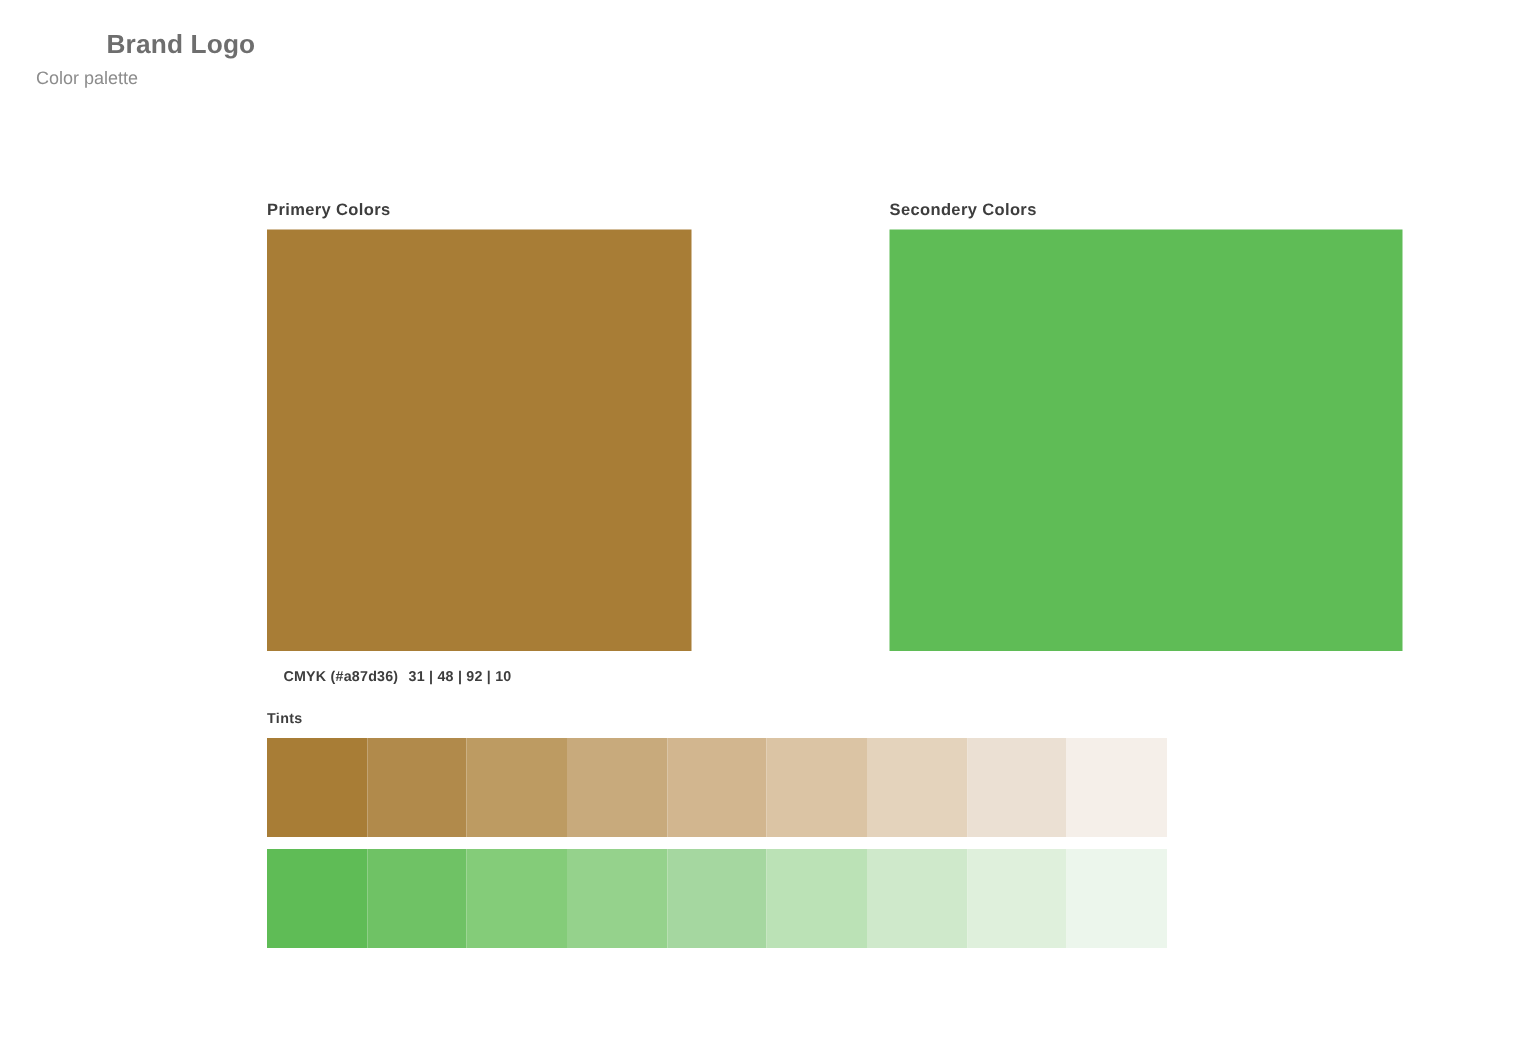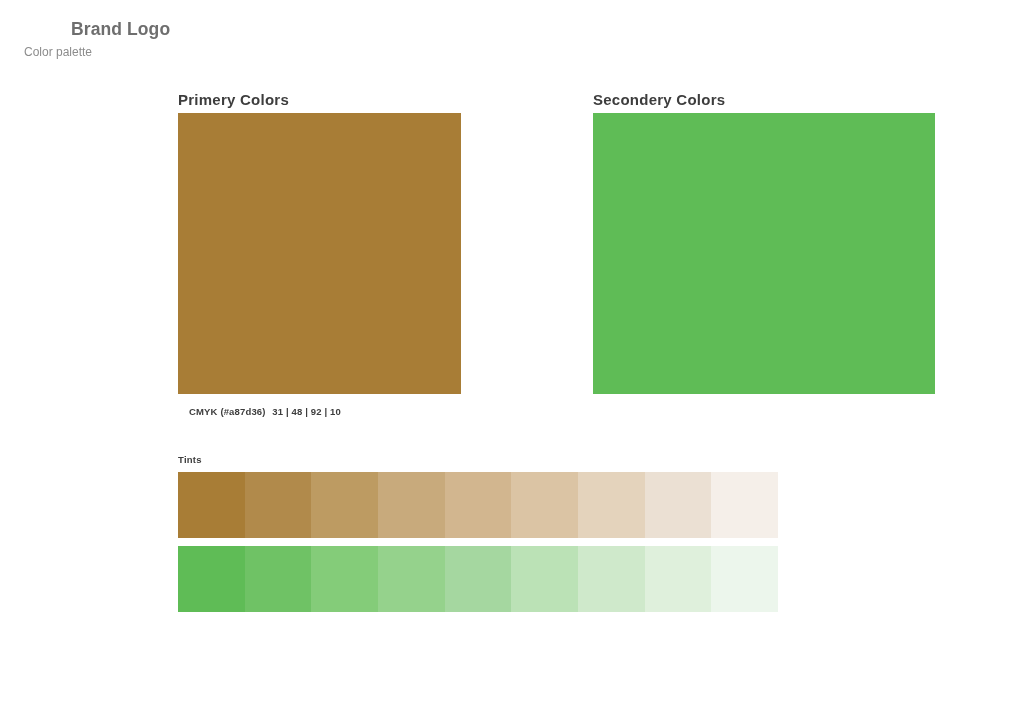"Primery Colors" .swatch-label { font-size: 15px -> 11px; margin-top: none -> 40px }
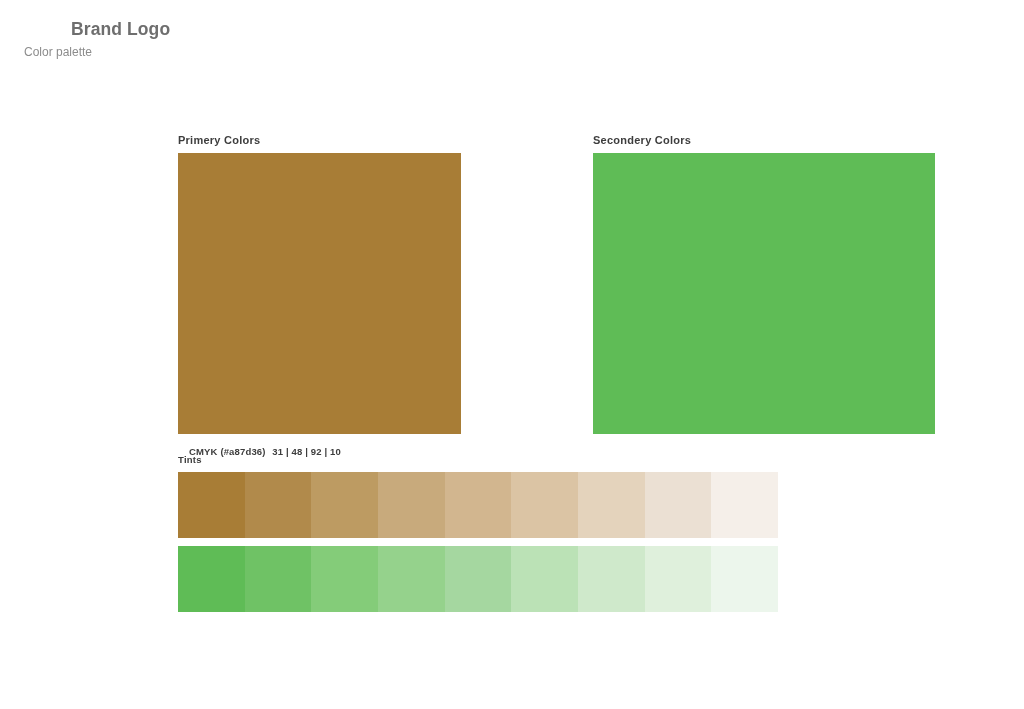"Tints" .tints { top: 454px -> 474px }
